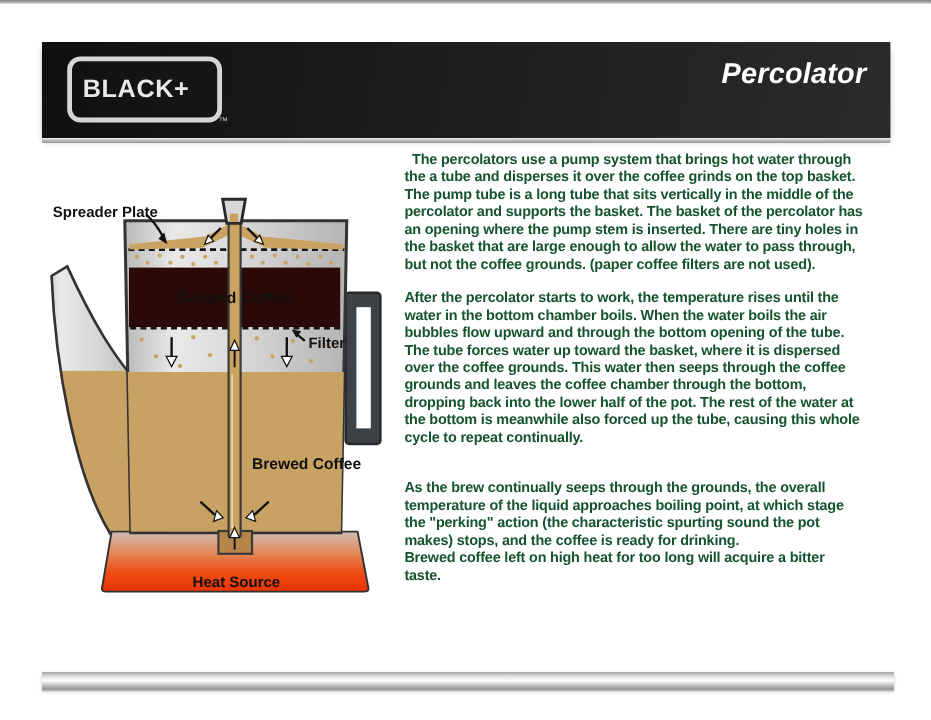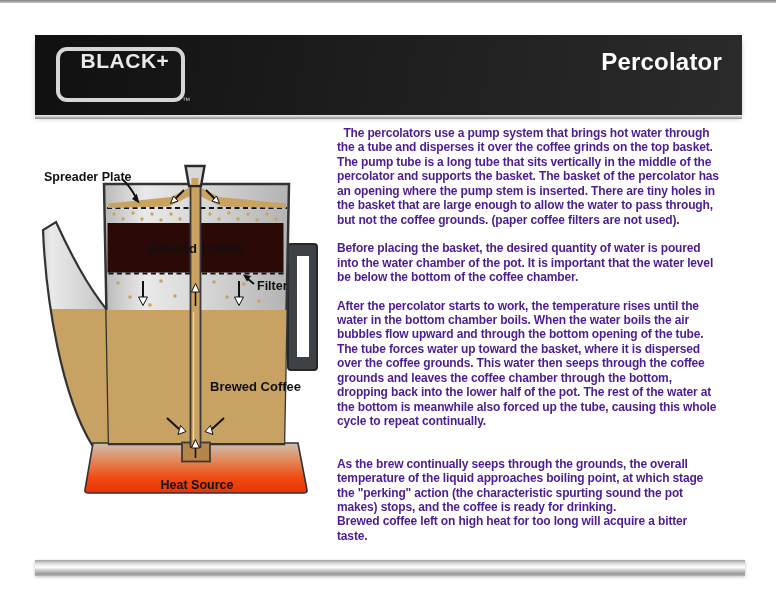"BLACK+" .logo-box { flex-direction: row -> column }
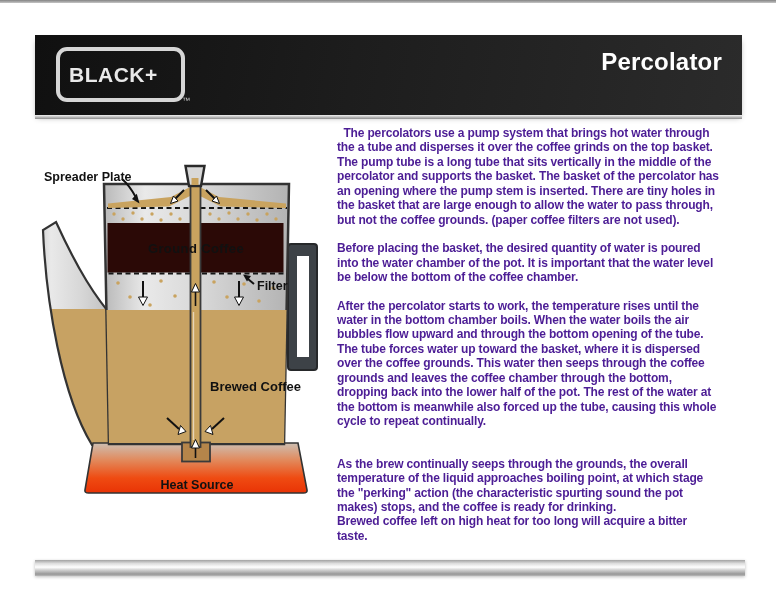"Percolator" .header-titles { font-style: none -> italic }
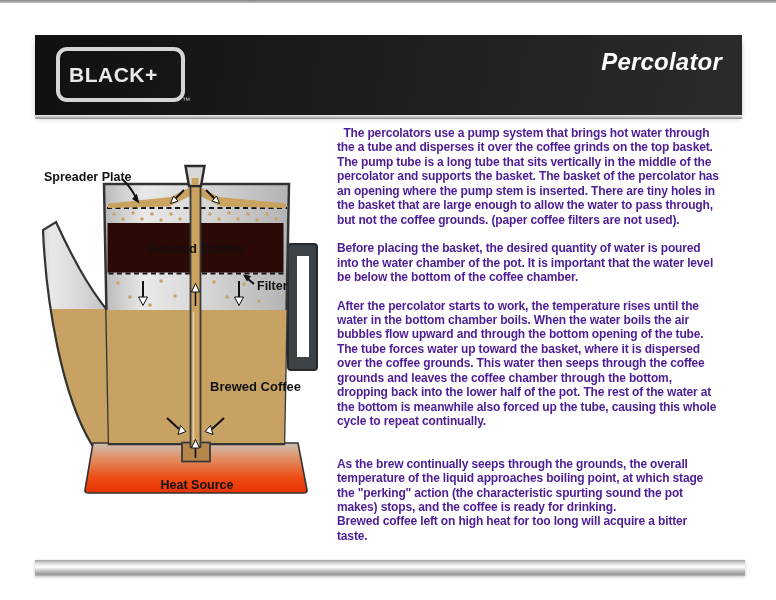"The percolators use a pump" .article { color: #4c1d95 -> #14532d }
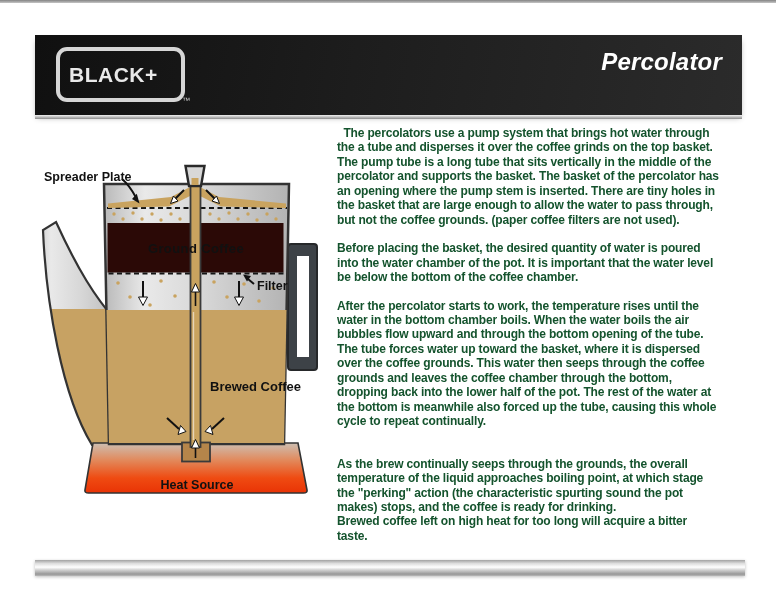"Before placing the basket, the" p { html: <p>Before placing the basket, the desired quantity of water is poured into the water chamber of the pot. It is important that the water level be below the bottom of the coffee chamber.</p> -> none }
